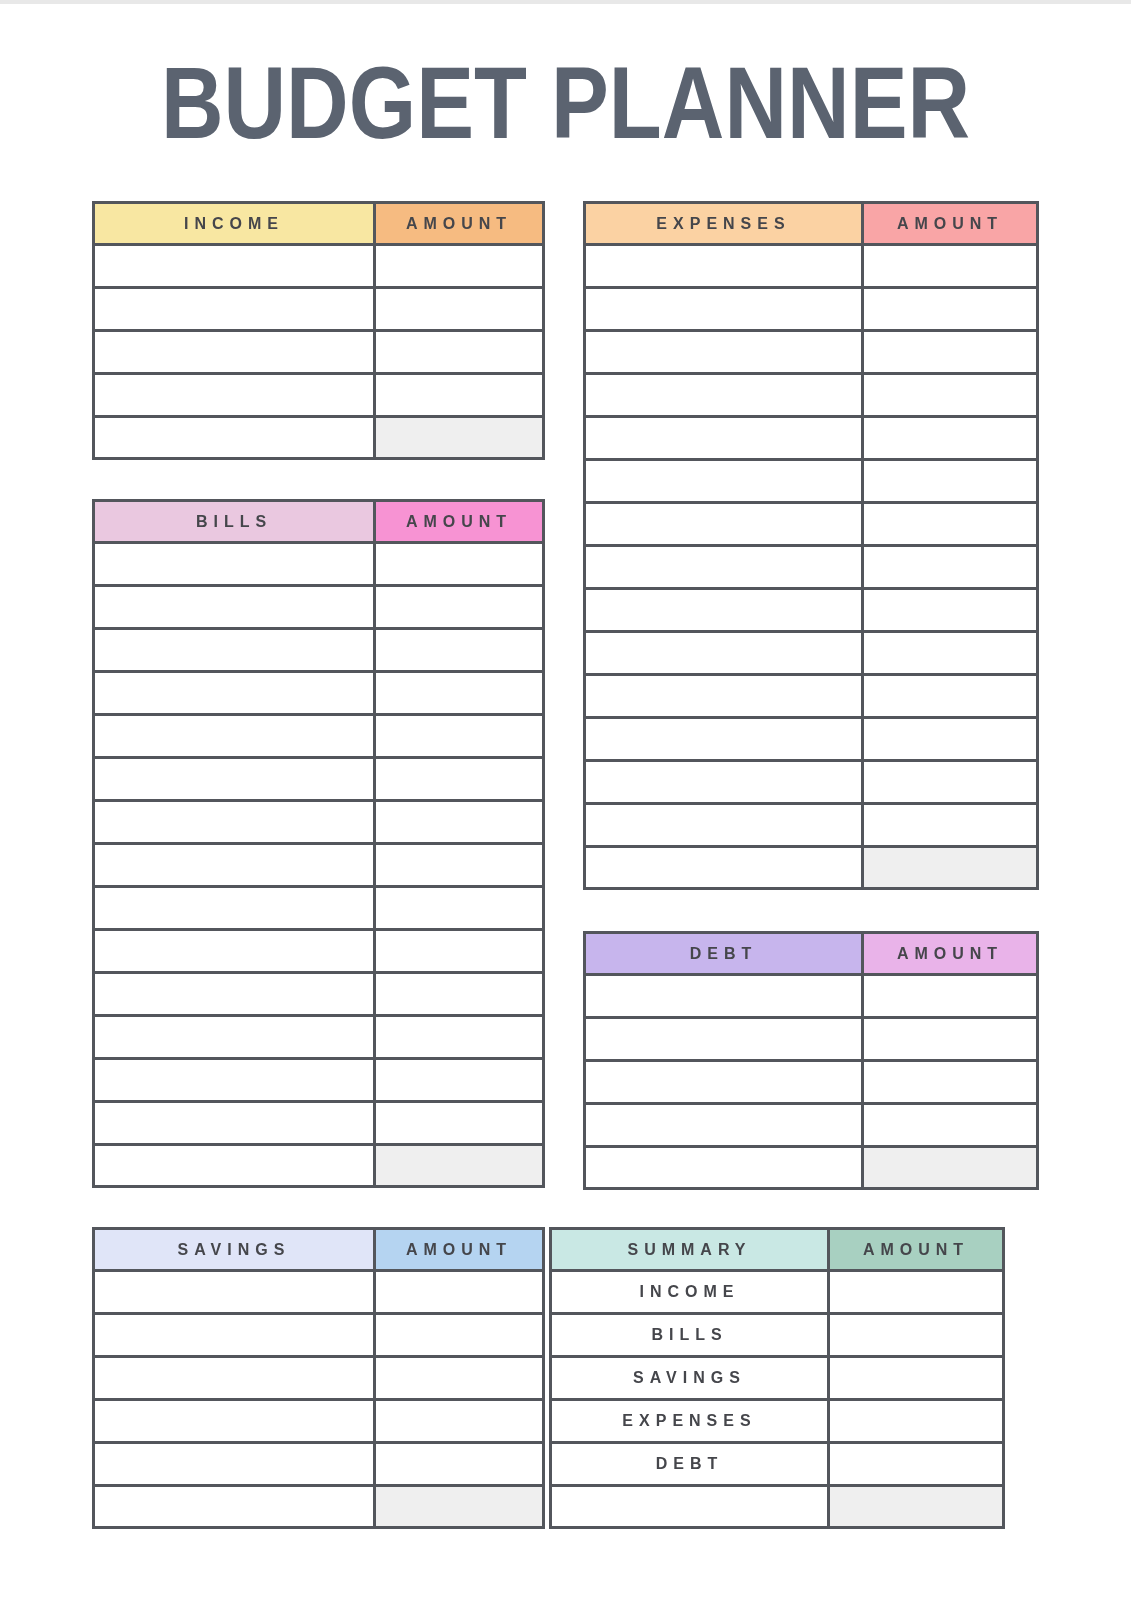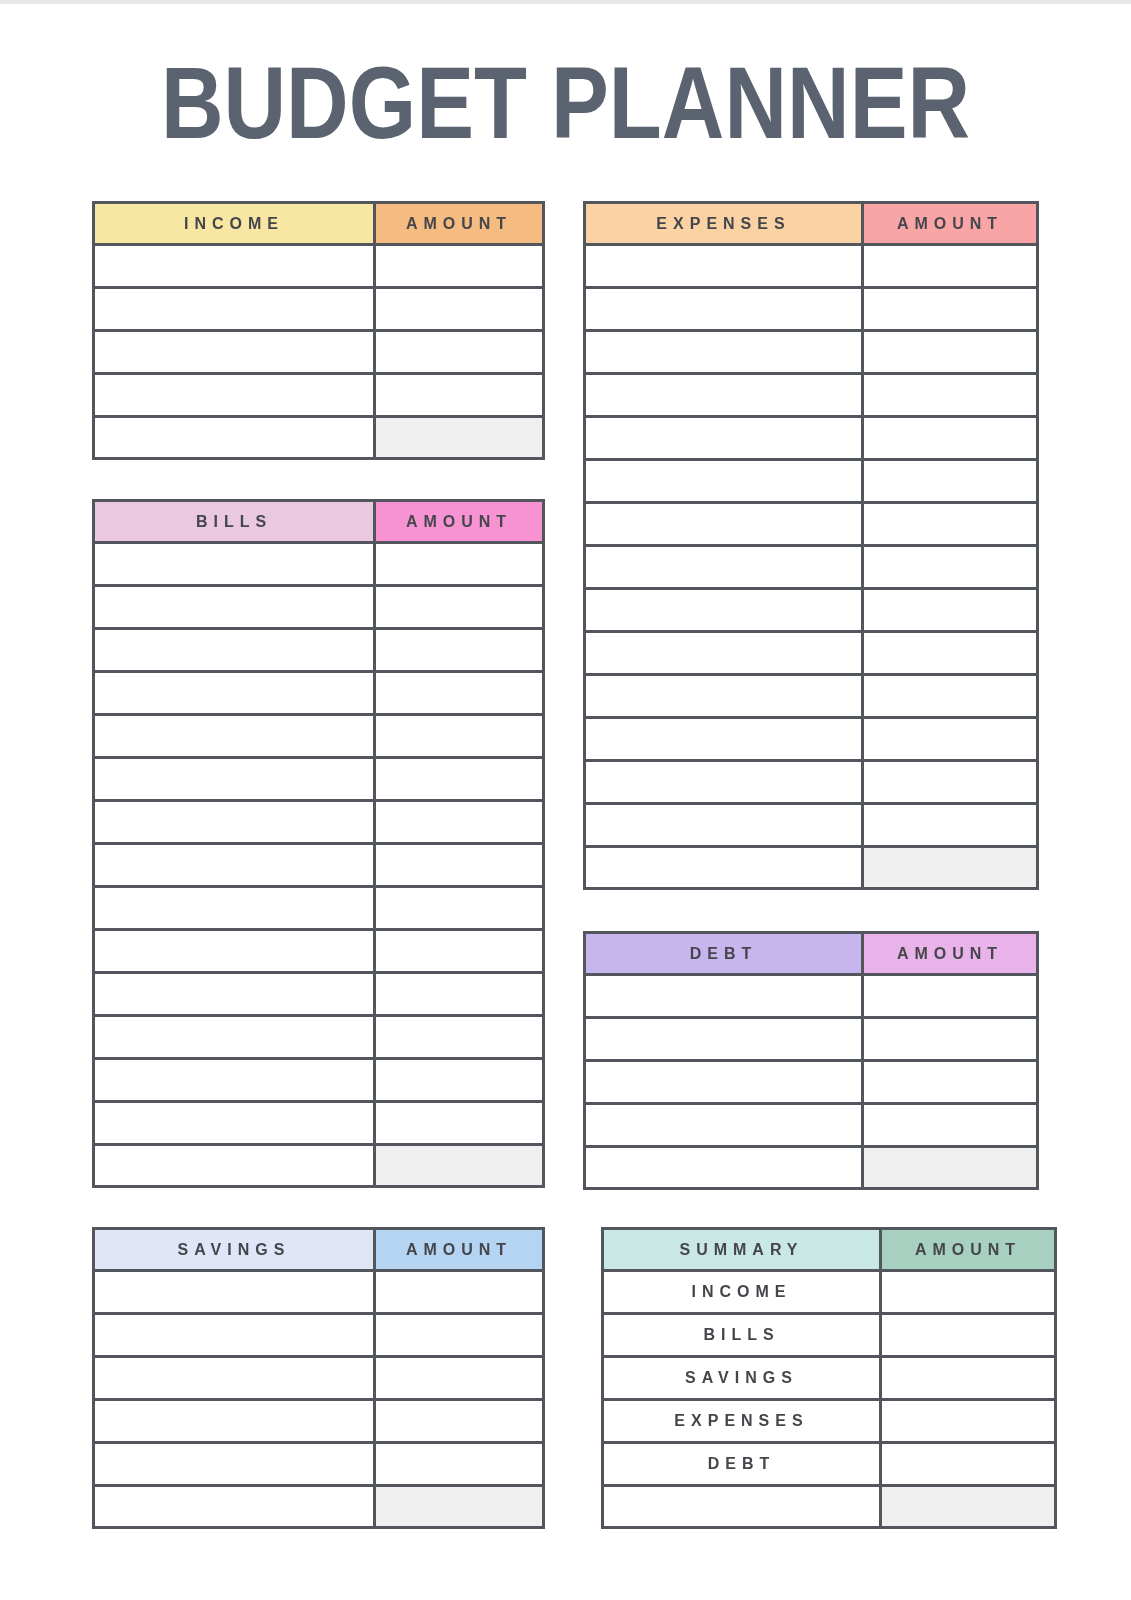"SUMMARY" #t-summary { left: 601px -> 549px }
